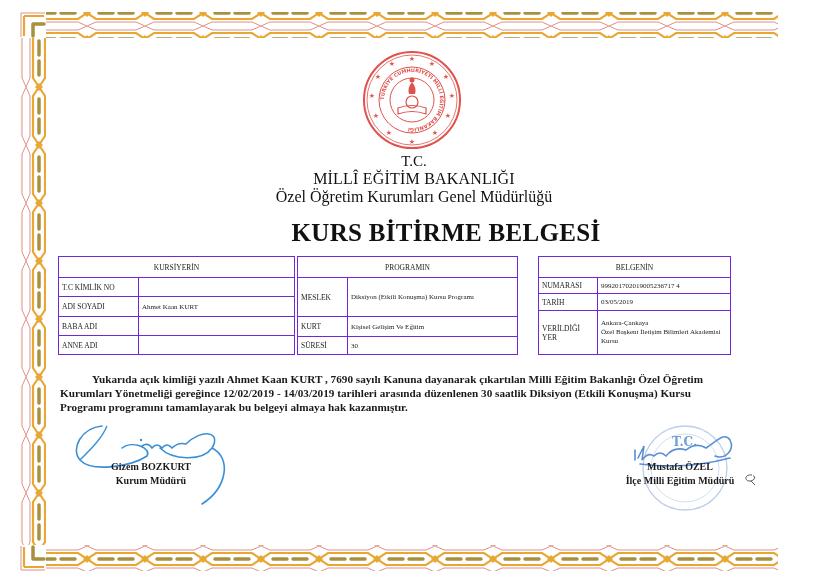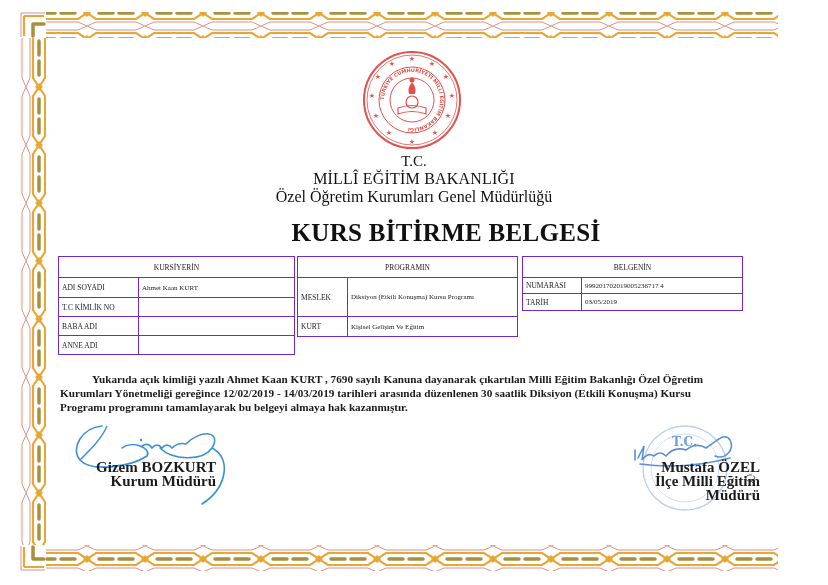"BELGENİN" #t3 { left: 522px -> 538px; width: 221px -> 193px }
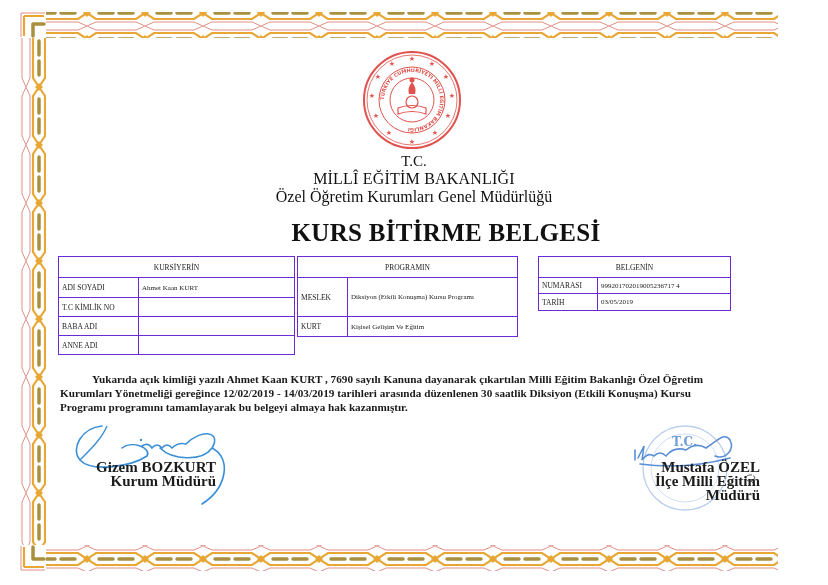"ADI SOYADI" tr.r { order: before "T.C KİMLİK NO" -> after "T.C KİMLİK NO" }
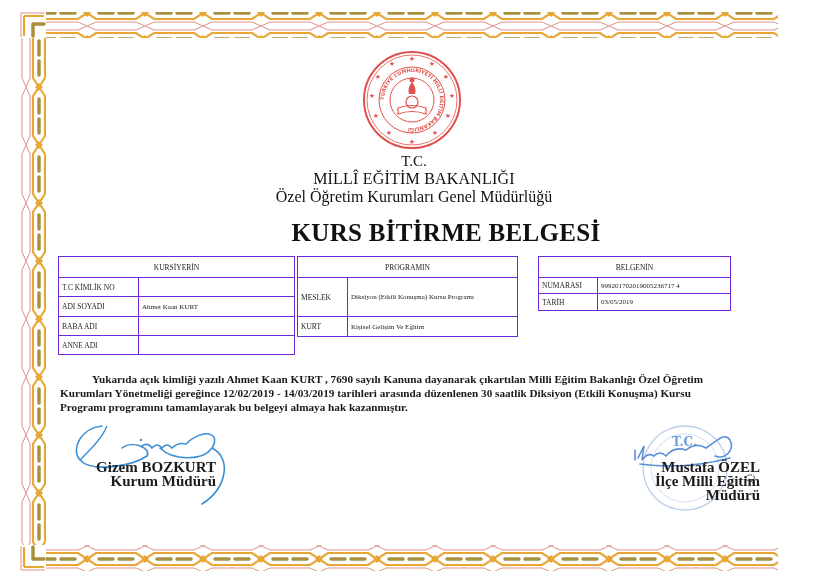"VERİLDİĞİ YER" tr { html: none -> <tr> <td>VERİLDİĞİ YER</td> <td> <div>Ankara-Çankaya</div> <div>Özel Başkent İletişim Bilimleri Akademisi</div> <div>Kursu</div> </td> </tr> }
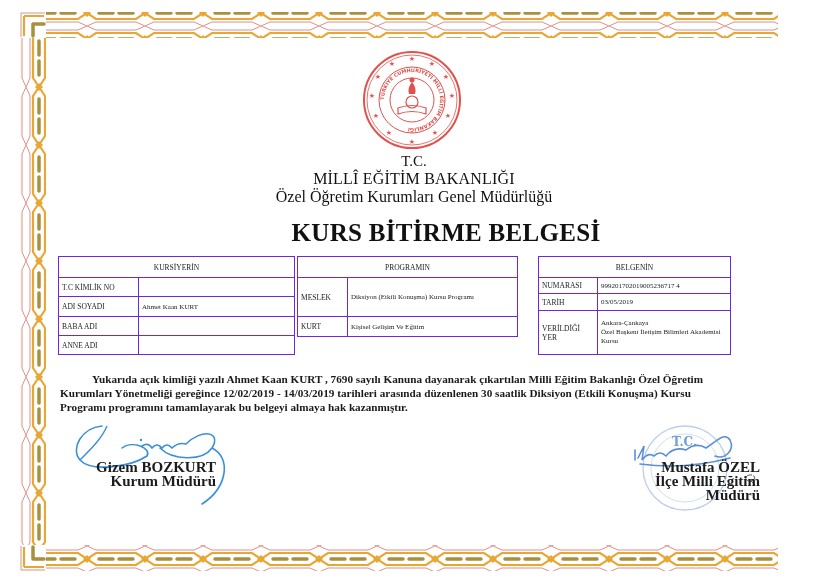"SÜRESİ" tr { html: none -> <tr> <td>SÜRESİ</td> <td>30</td> </tr> }
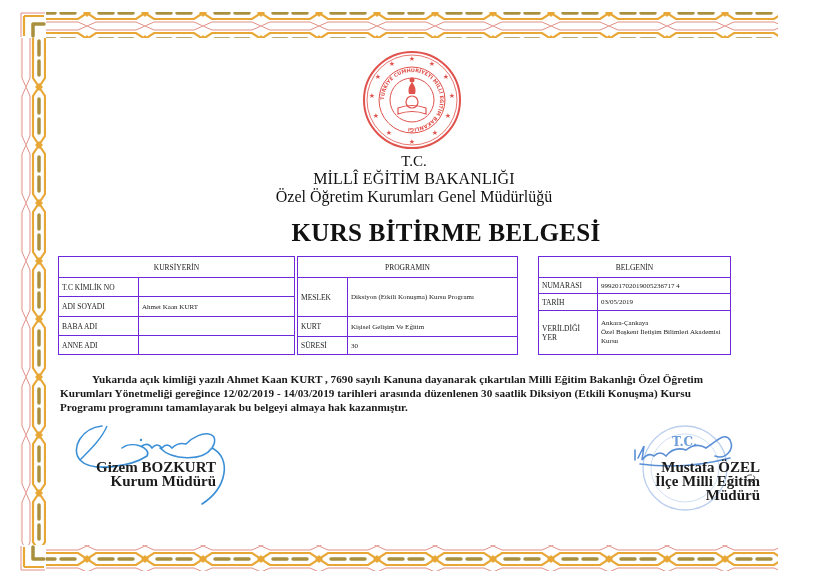"Gizem BOZKURT" .sig-name, .sig-title { font-size: 15px -> 10px; text-align: right -> center }
